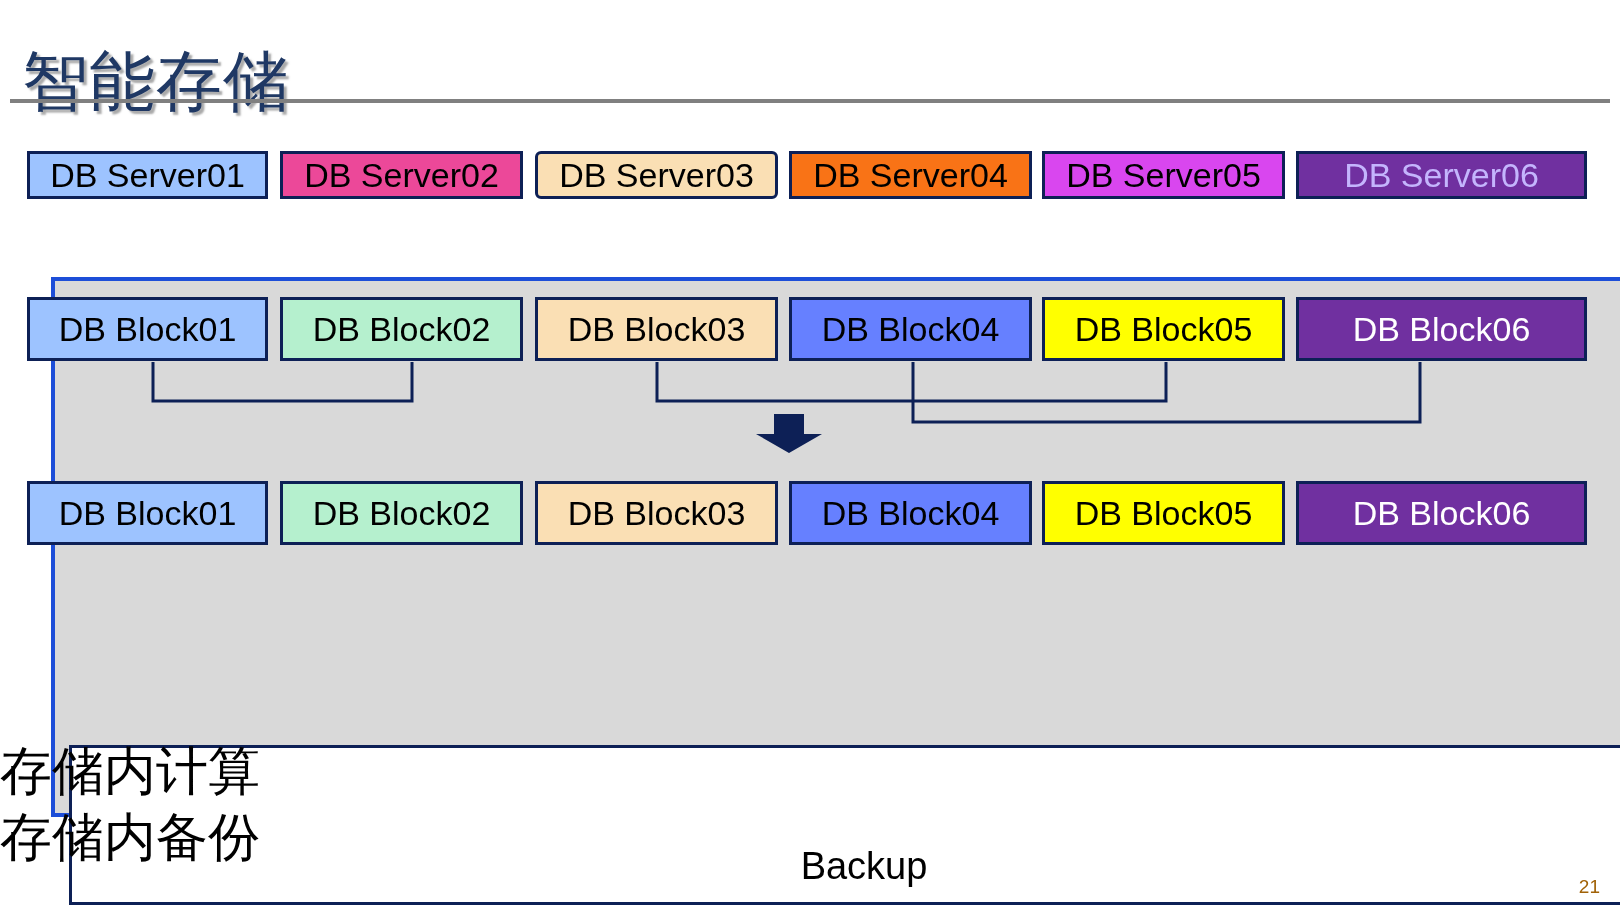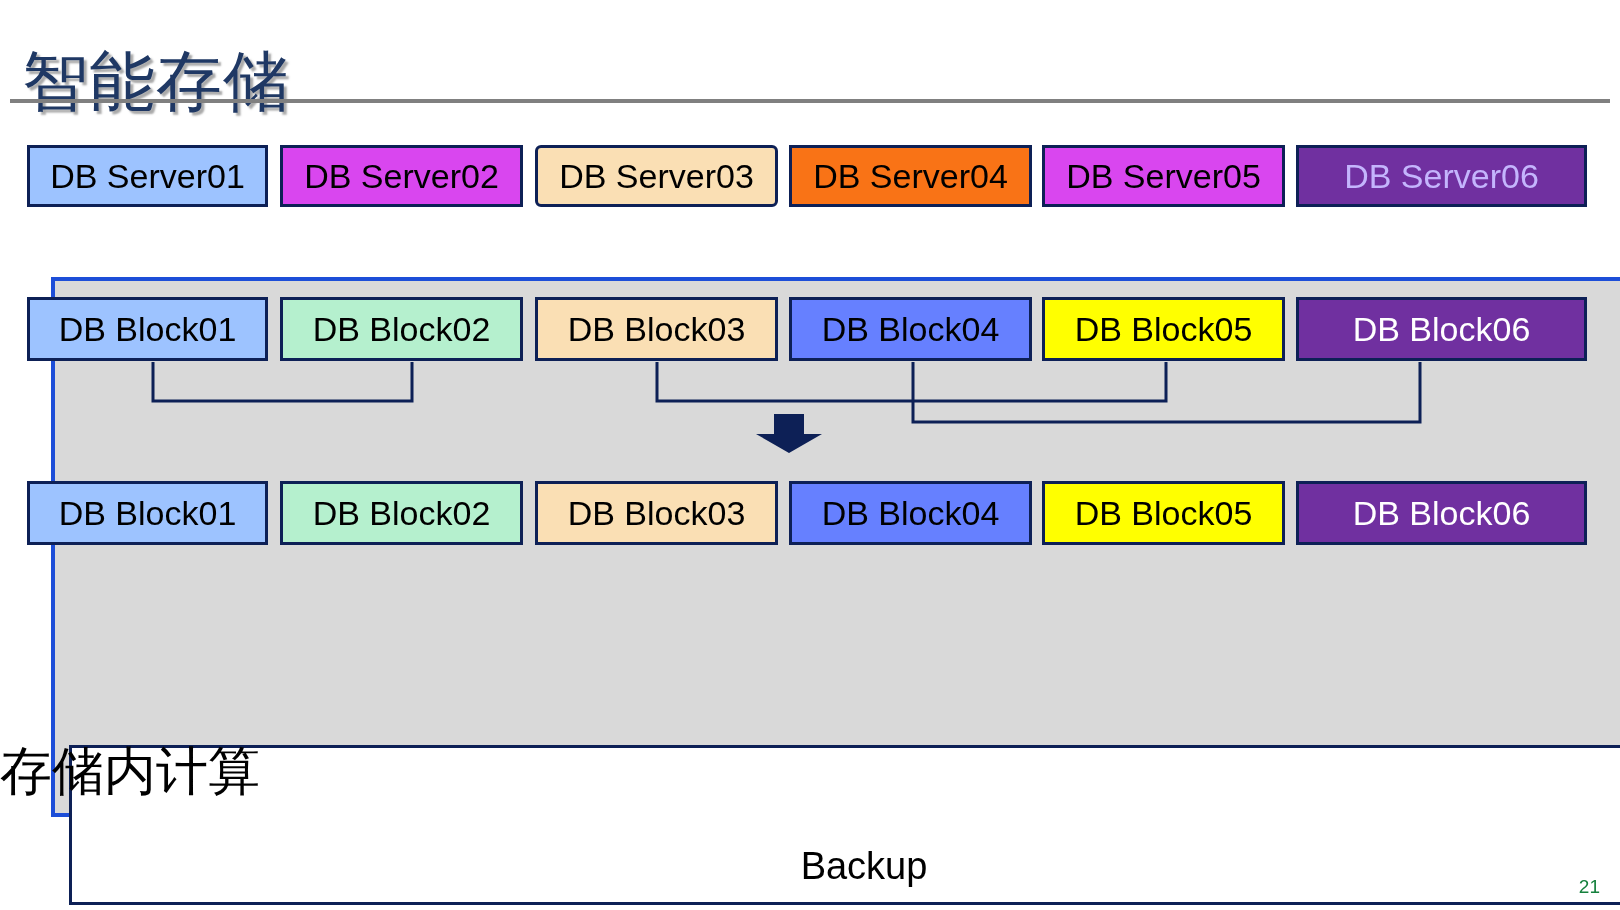"DB Server01" #server-row .db-box { height: 62px -> 48px; top: 145px -> 151px }
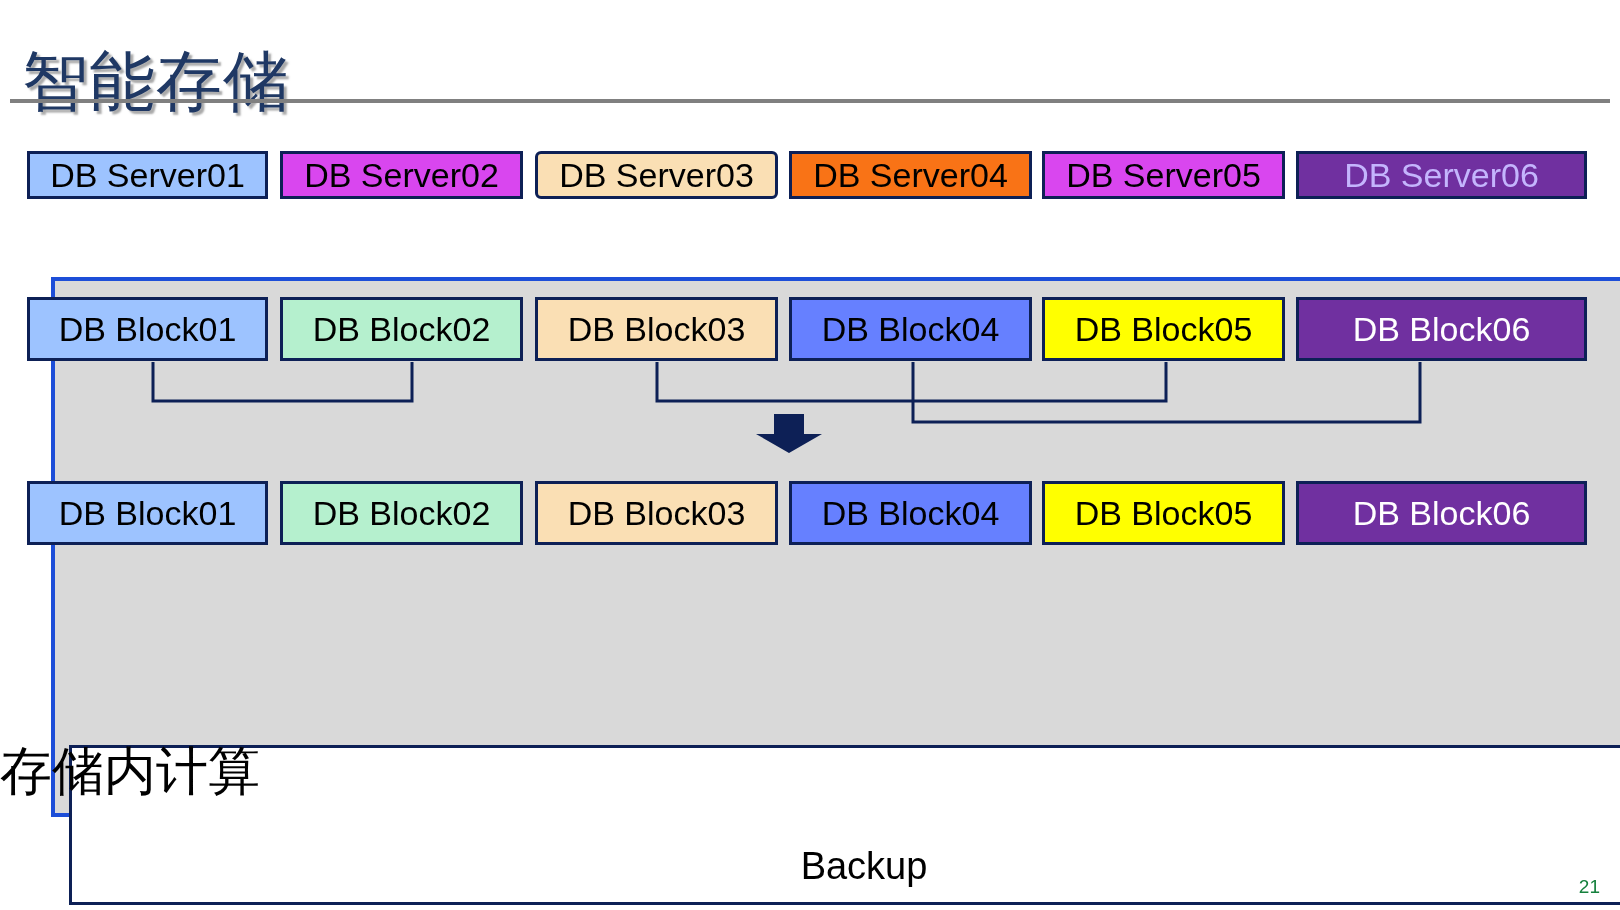"DB Server02" div.db-box { background: #d946ef -> #ec4899 }
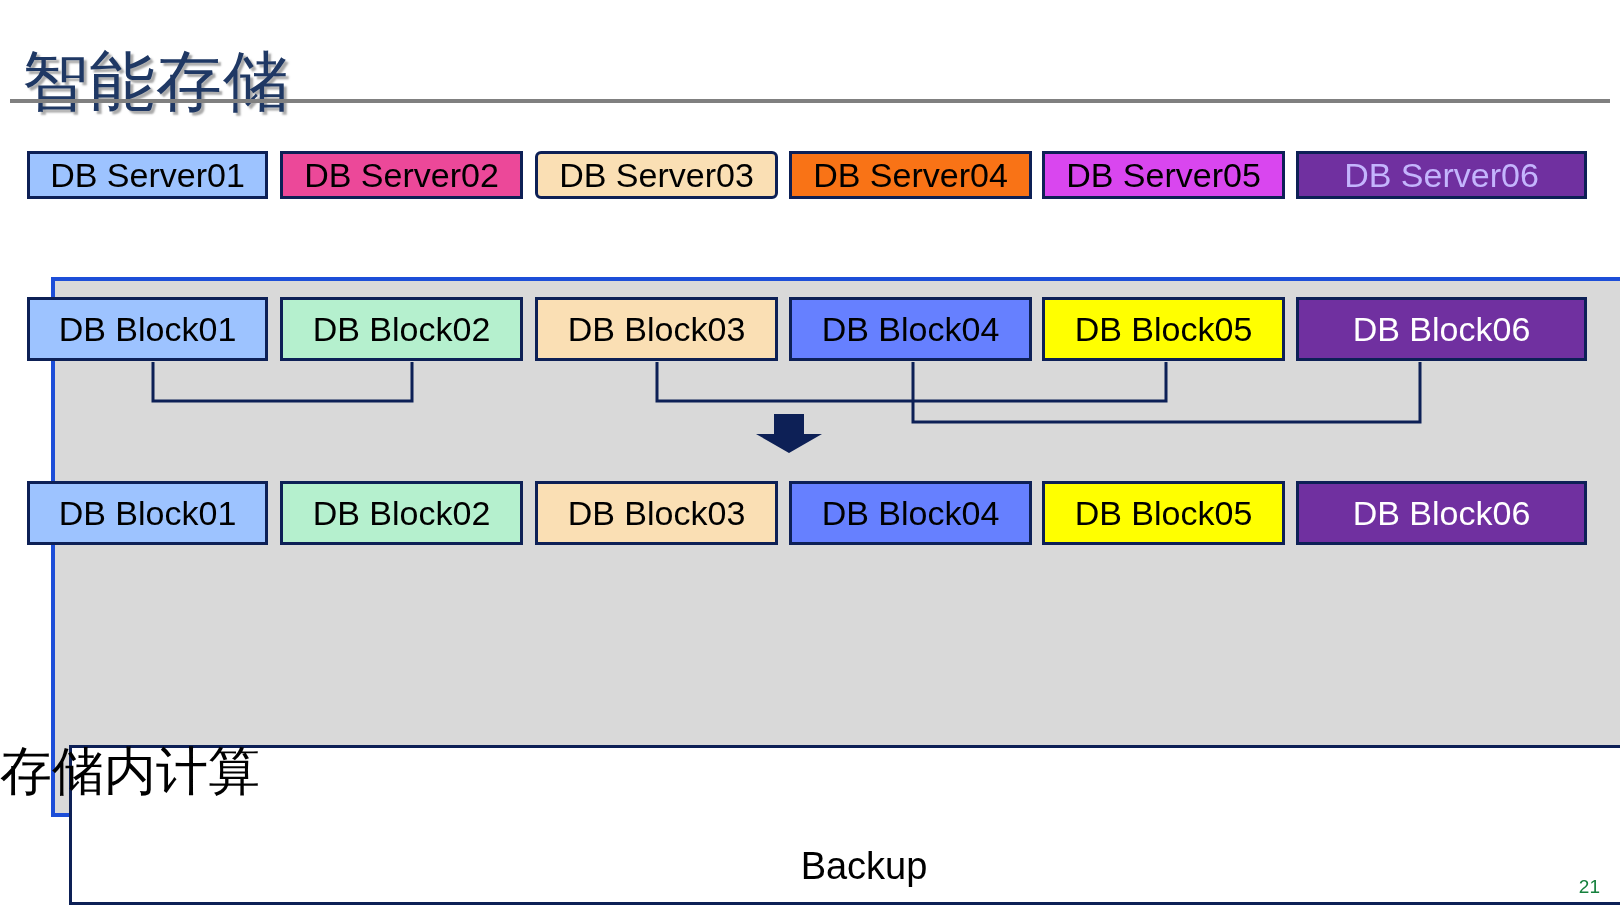"存储内备份" div { html: none -> <div>存储内备份</div> }
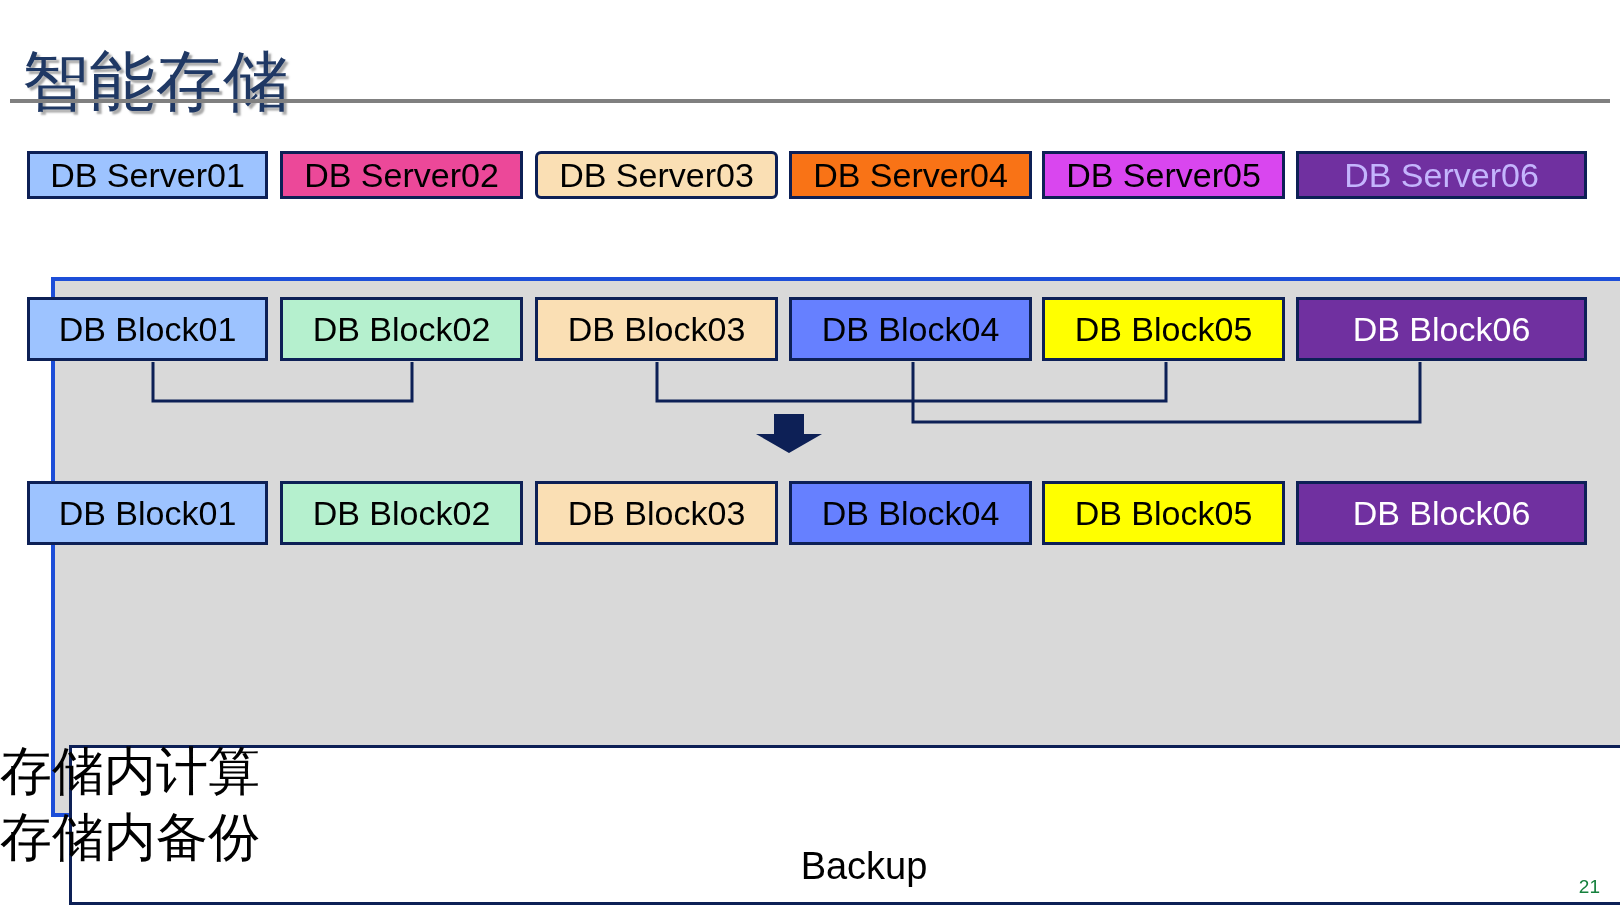"21" #page-number { color: #15803d -> #a16207 }
